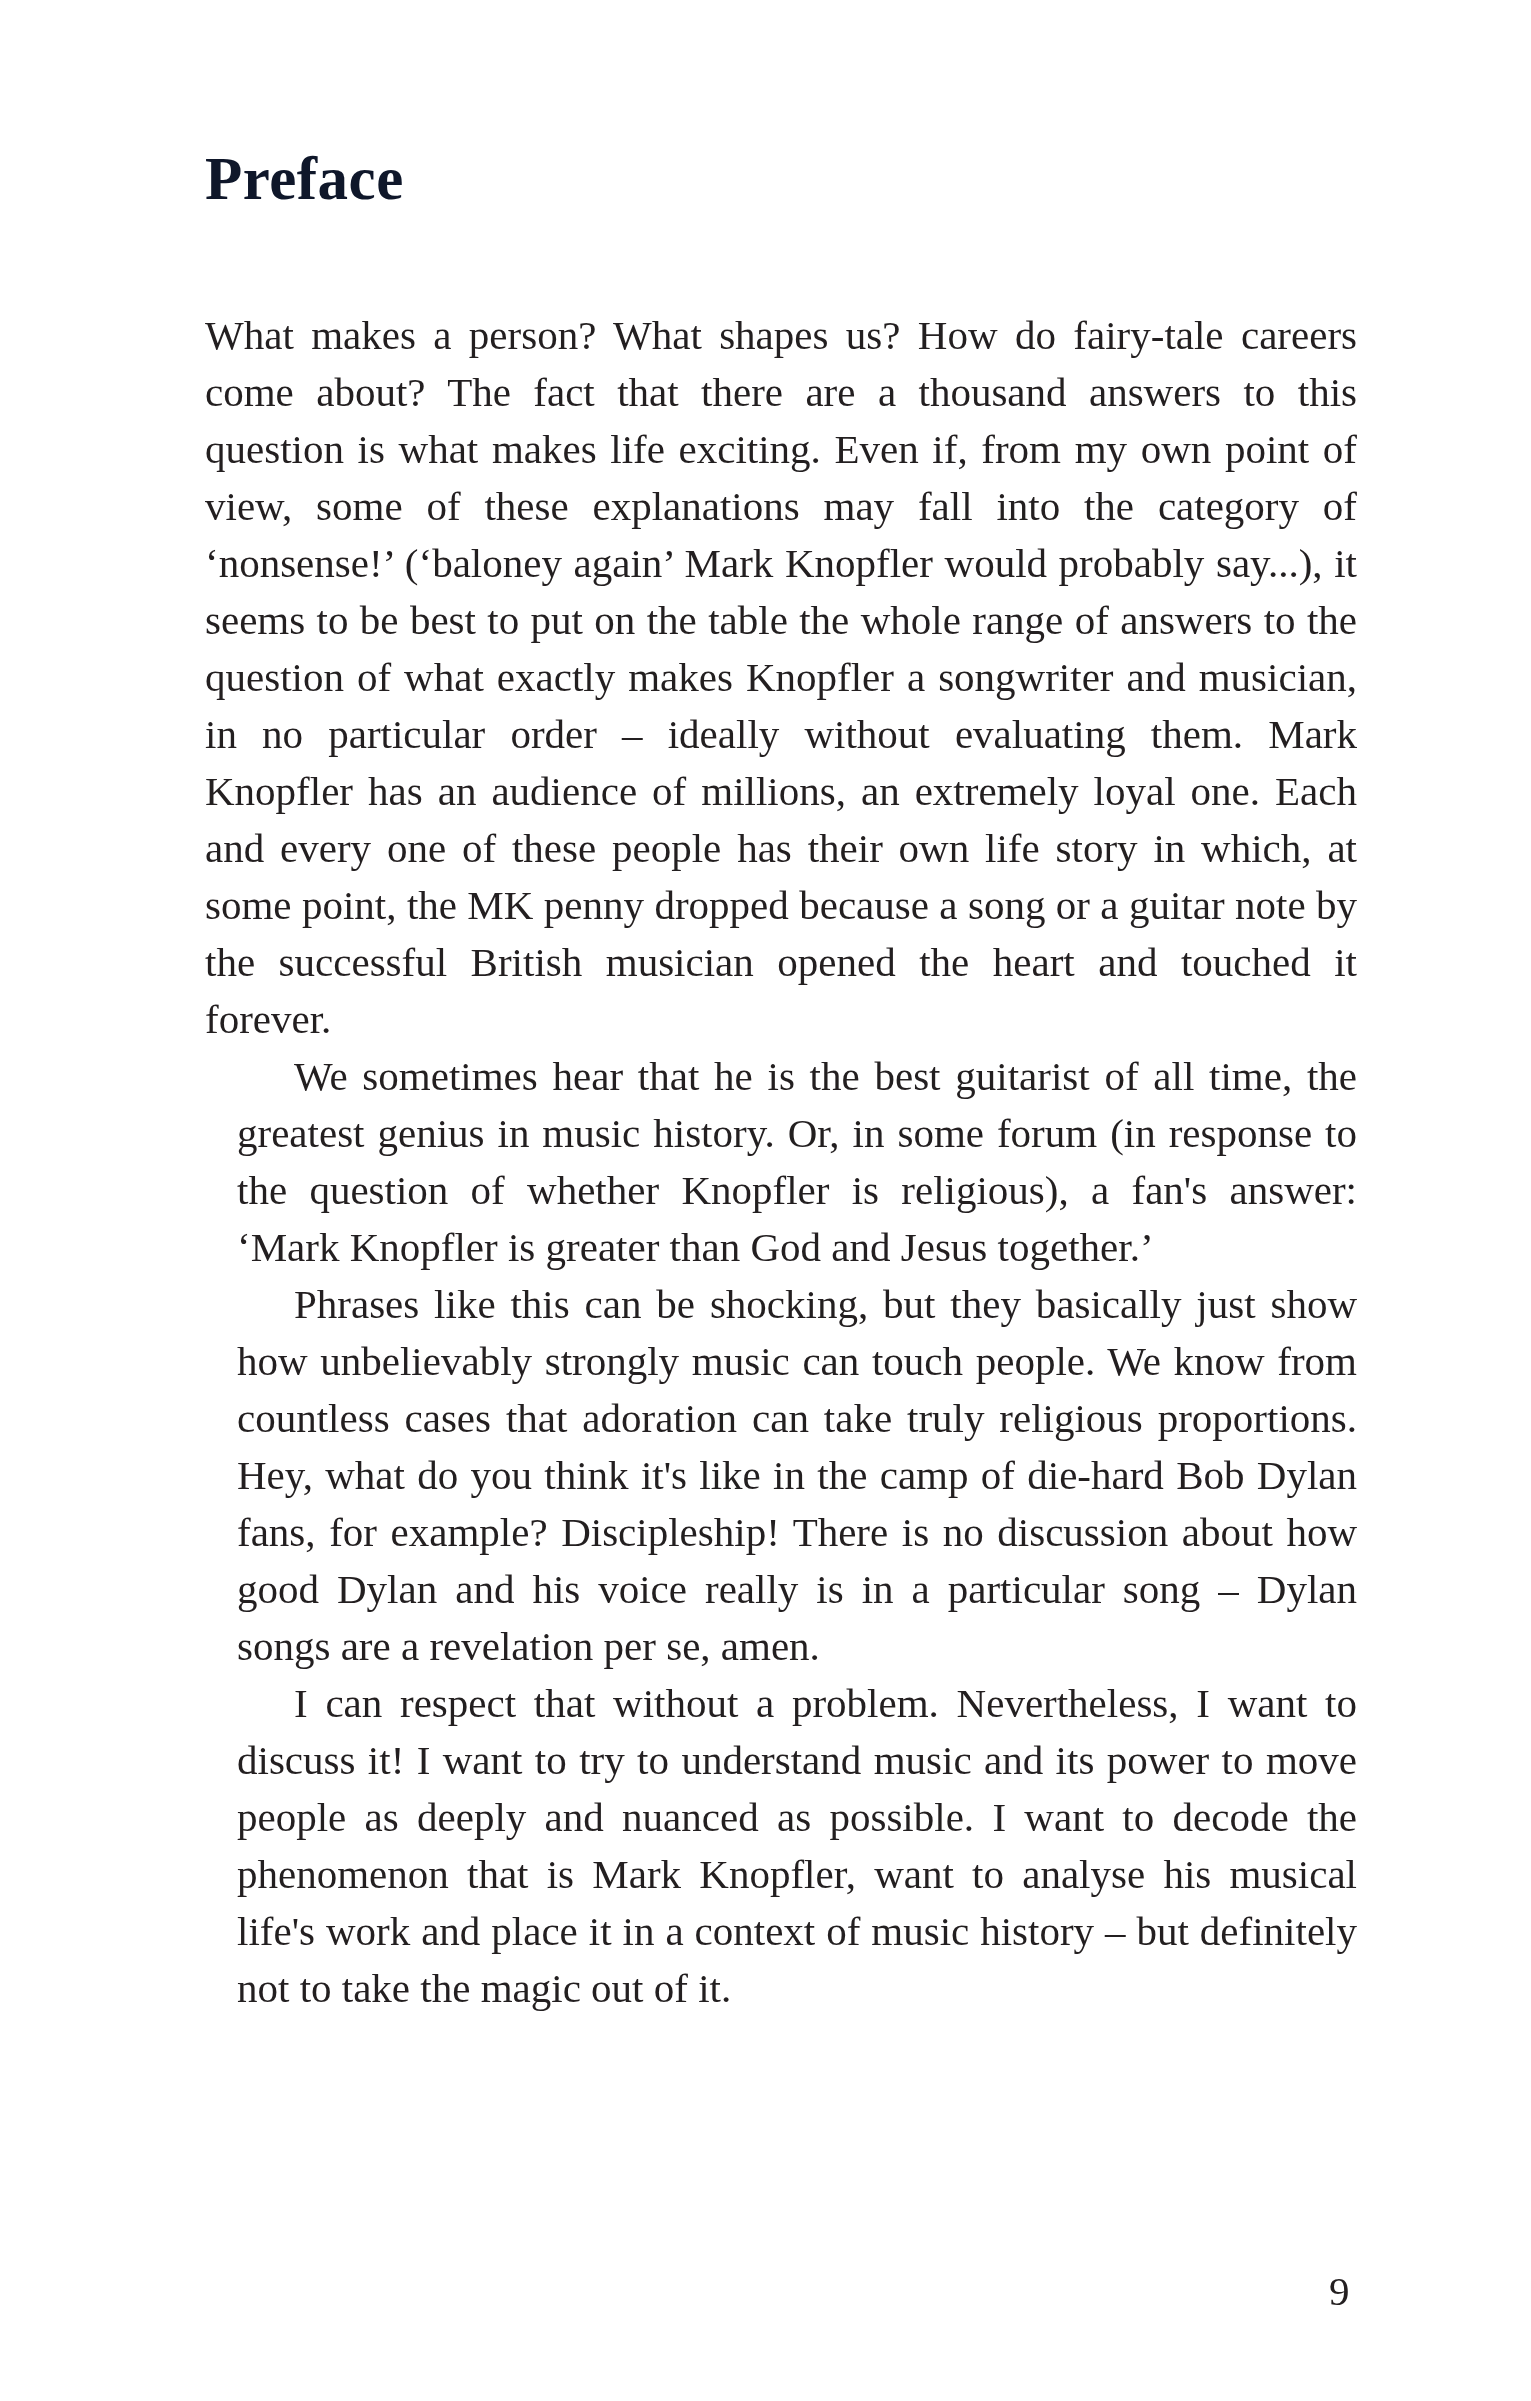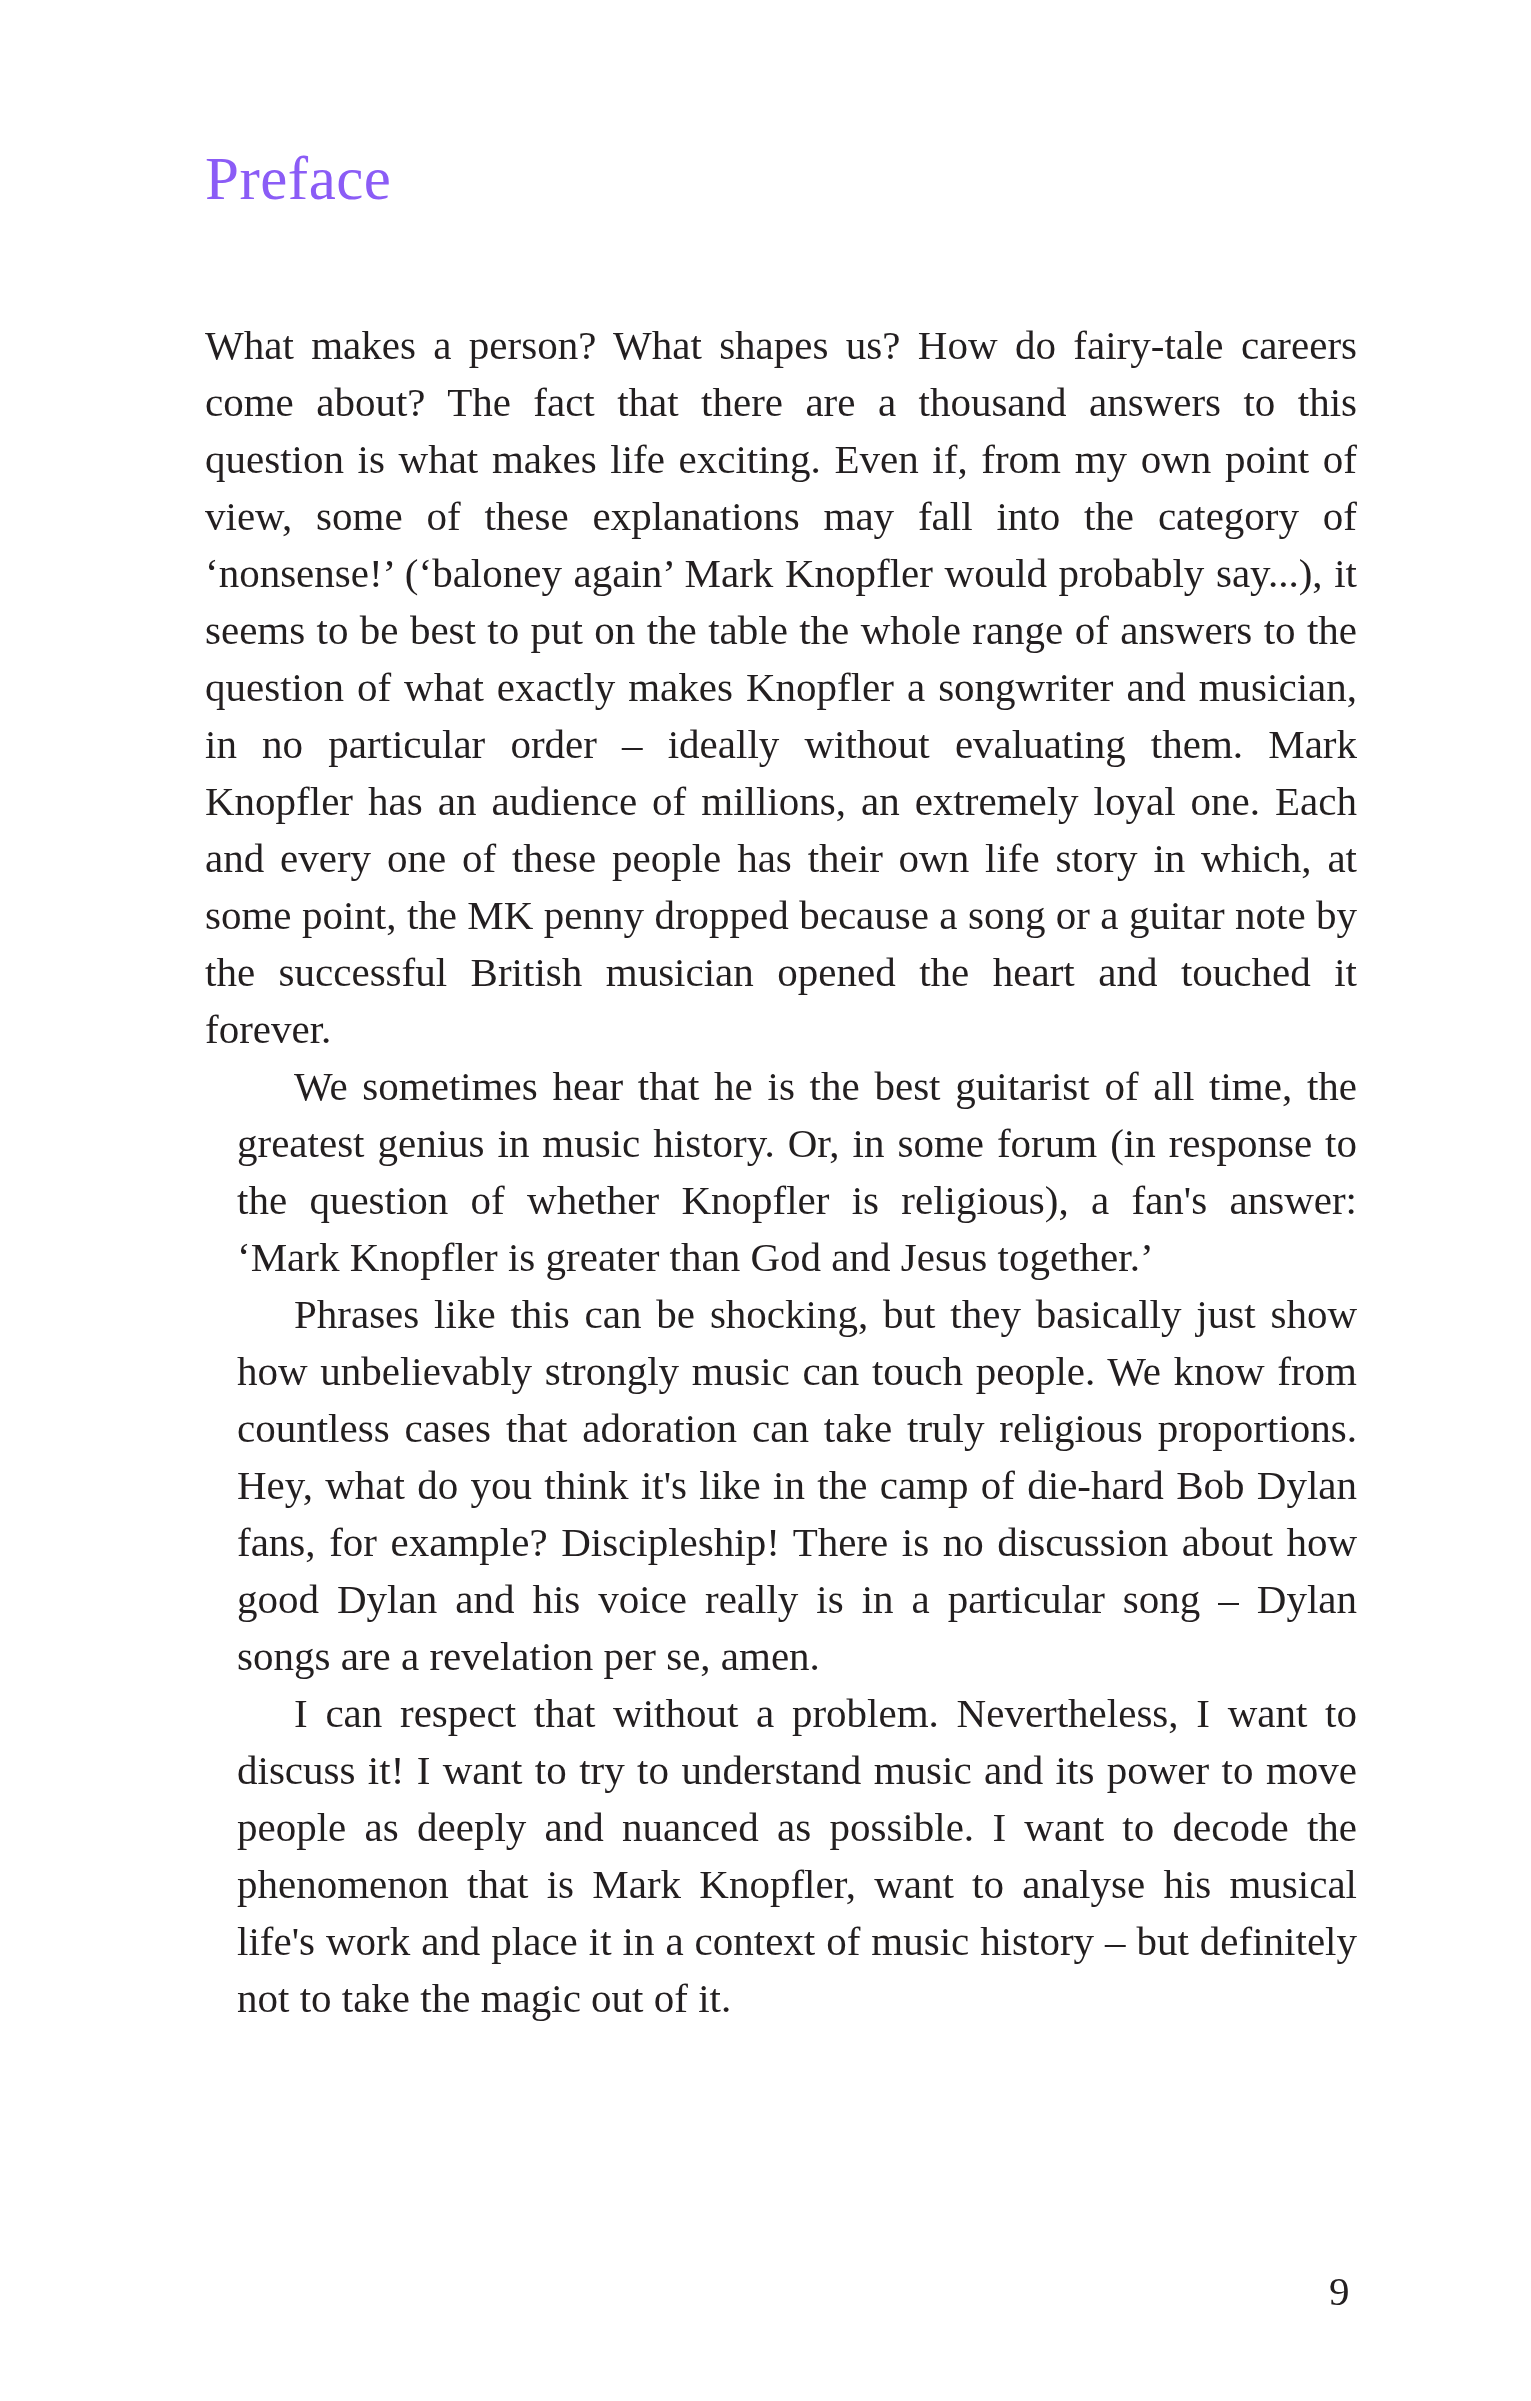"Preface" h1 { color: #8b5cf6 -> #0f172a; font-weight: normal -> bold }
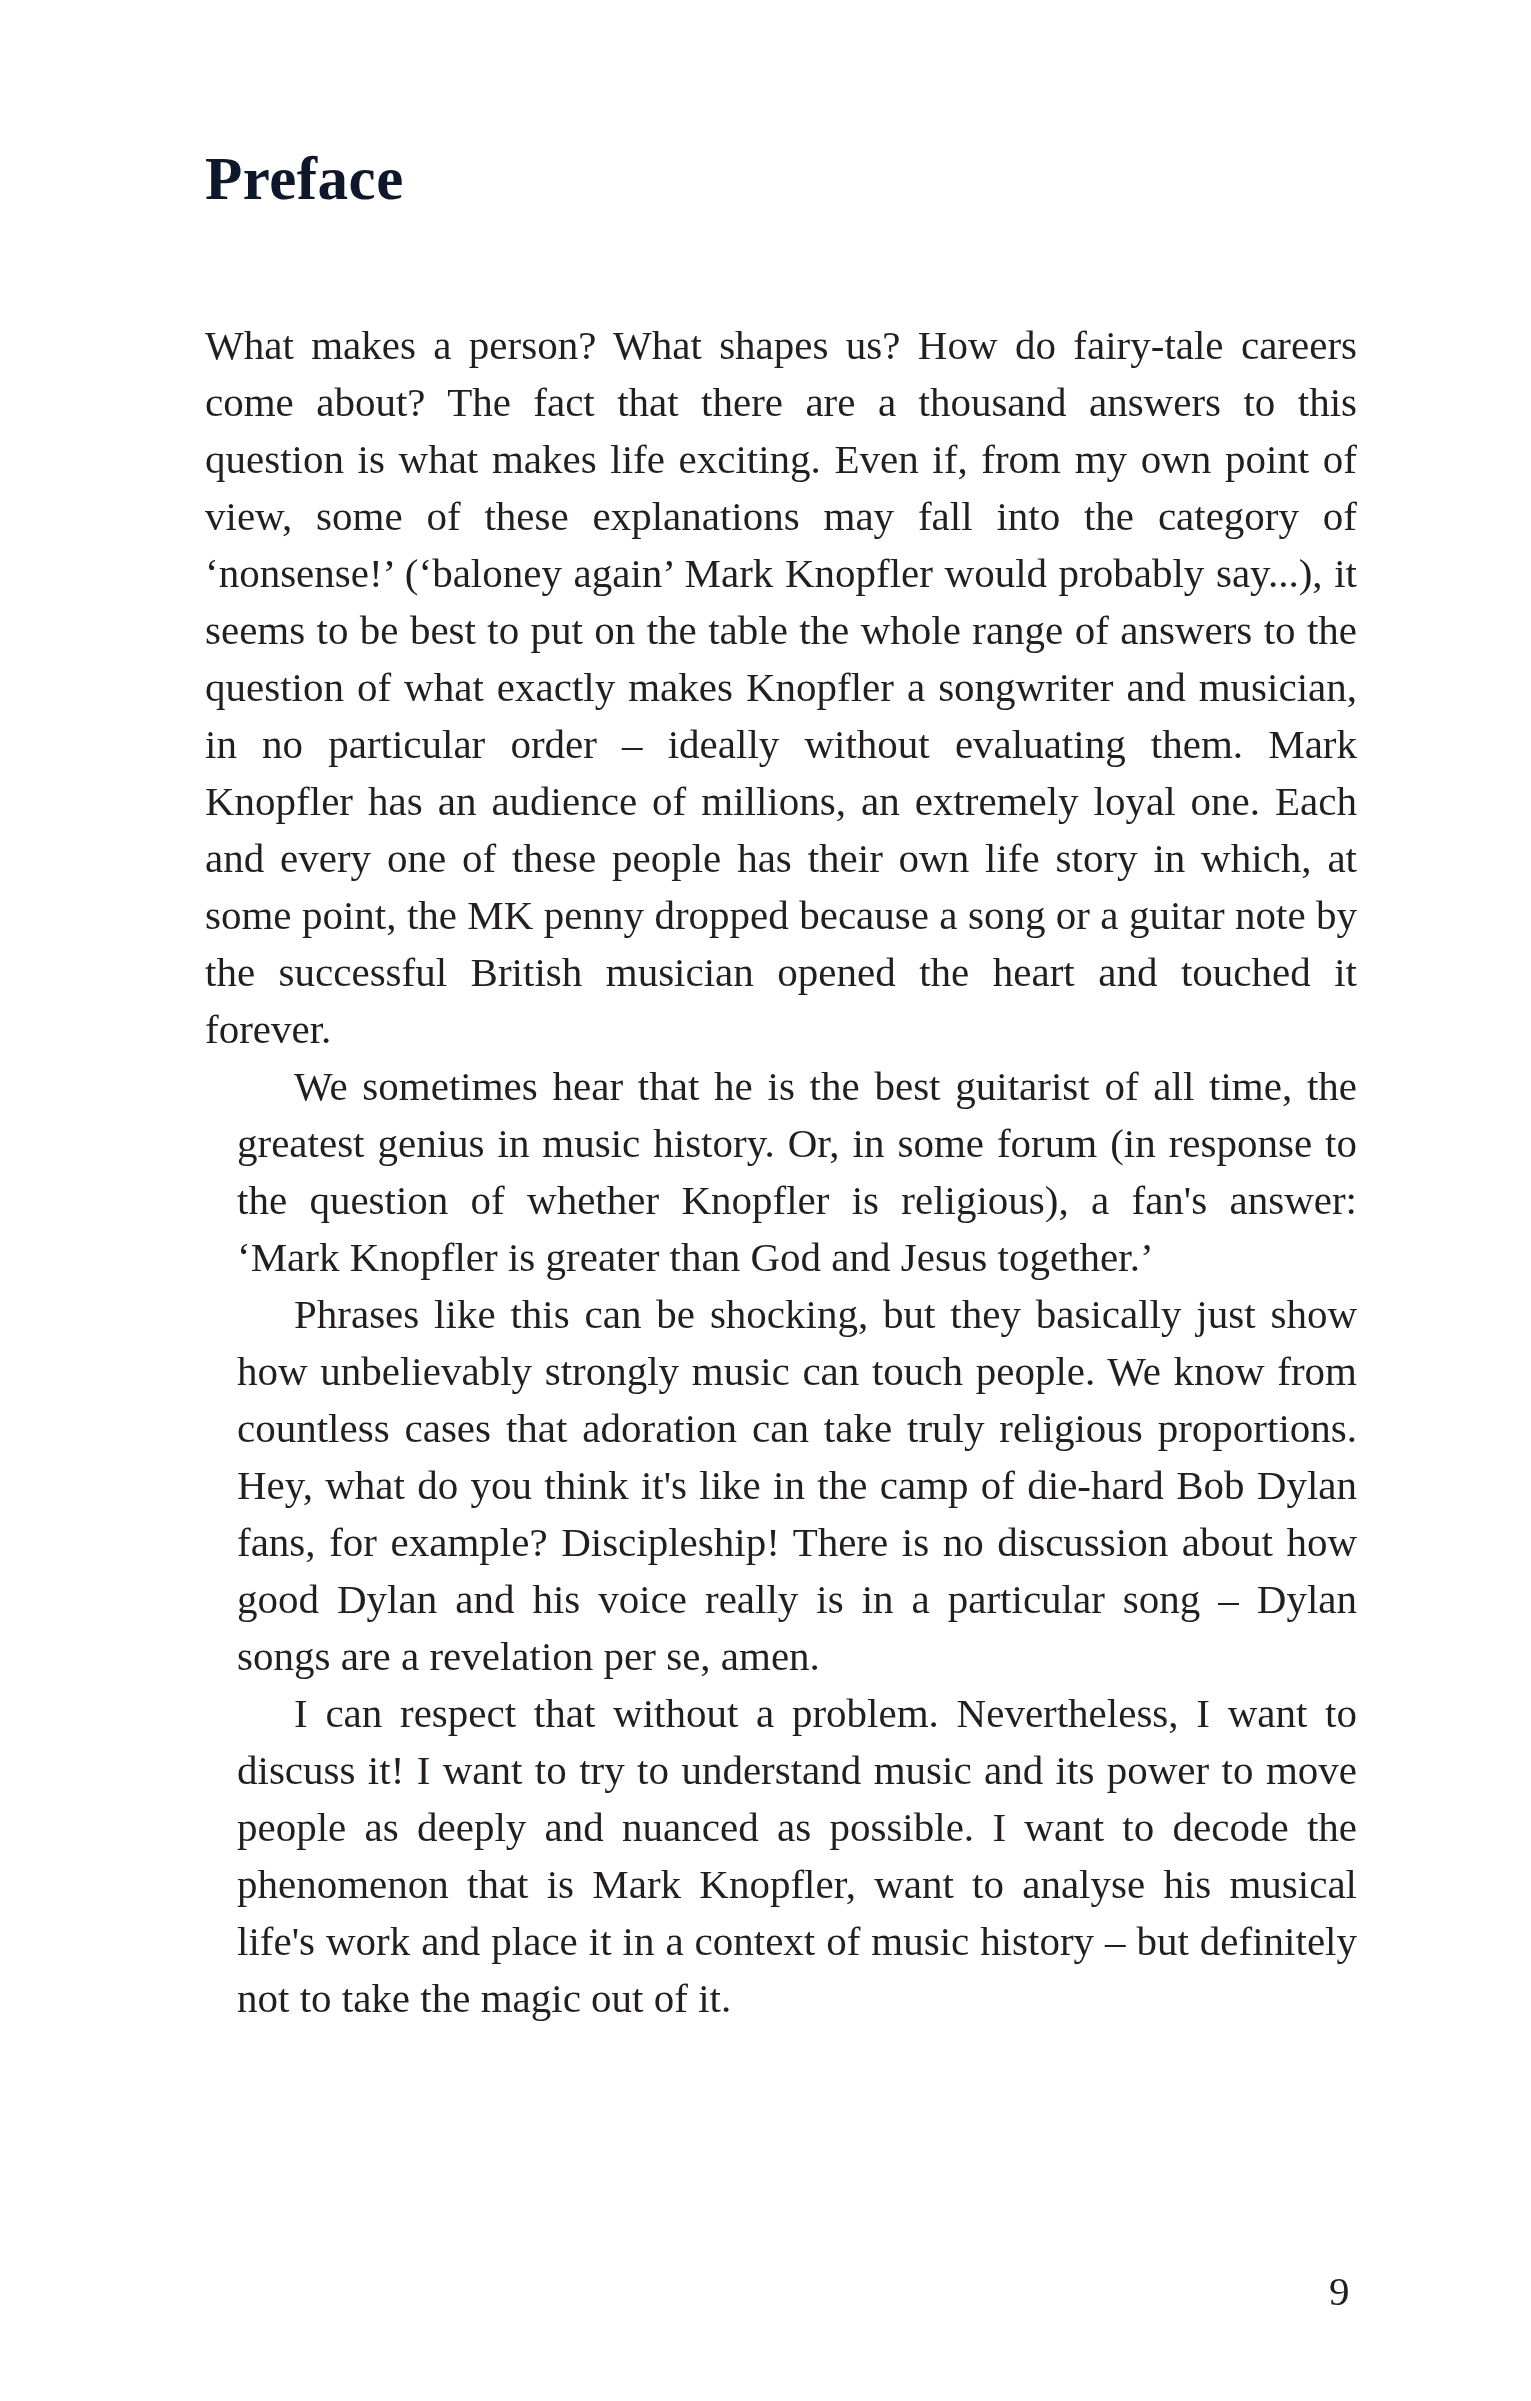"What makes a person? What" .body-text { top: 317px -> 307px }
